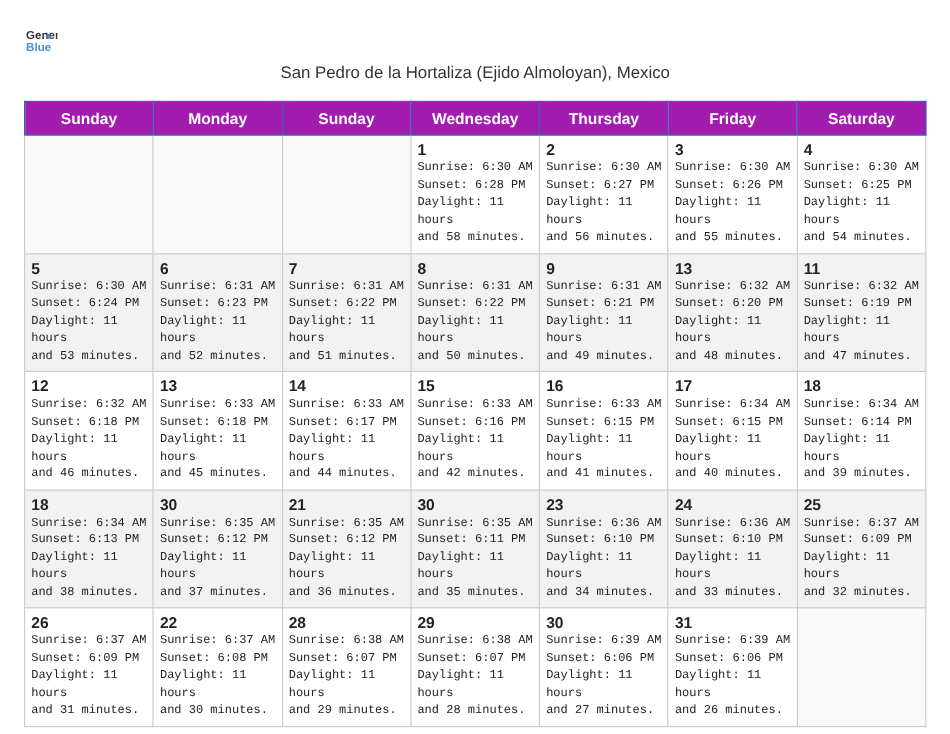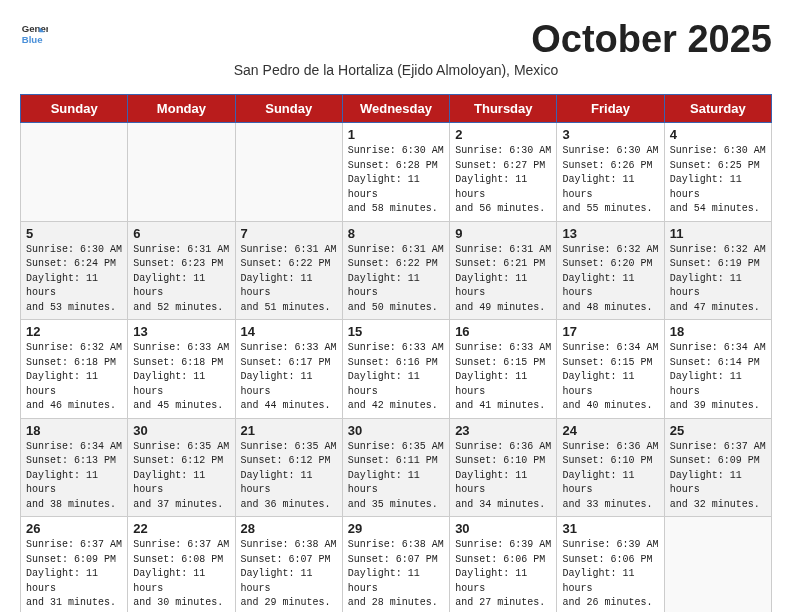"October 2025" div.month-title { html: <div>October 2025</div> -> none }
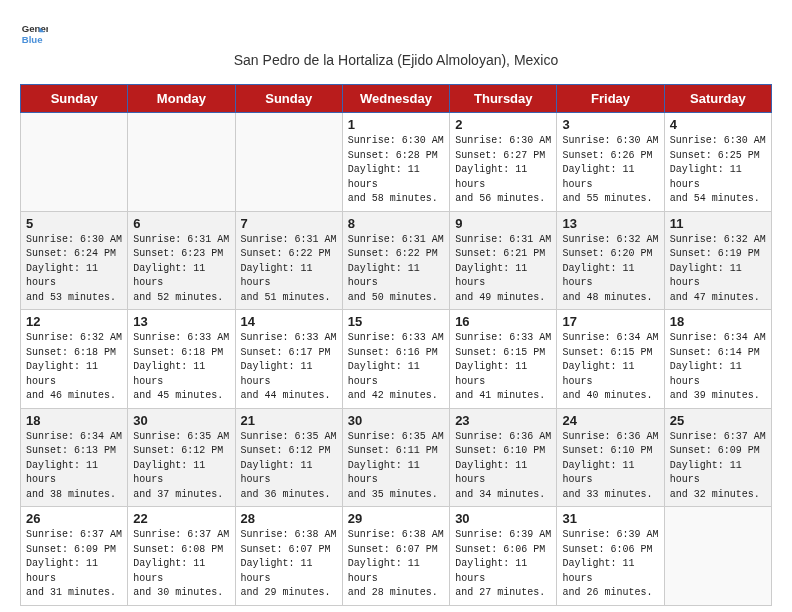"Sunday" .calendar thead tr th { background: #b91c1c -> #a21caf }
